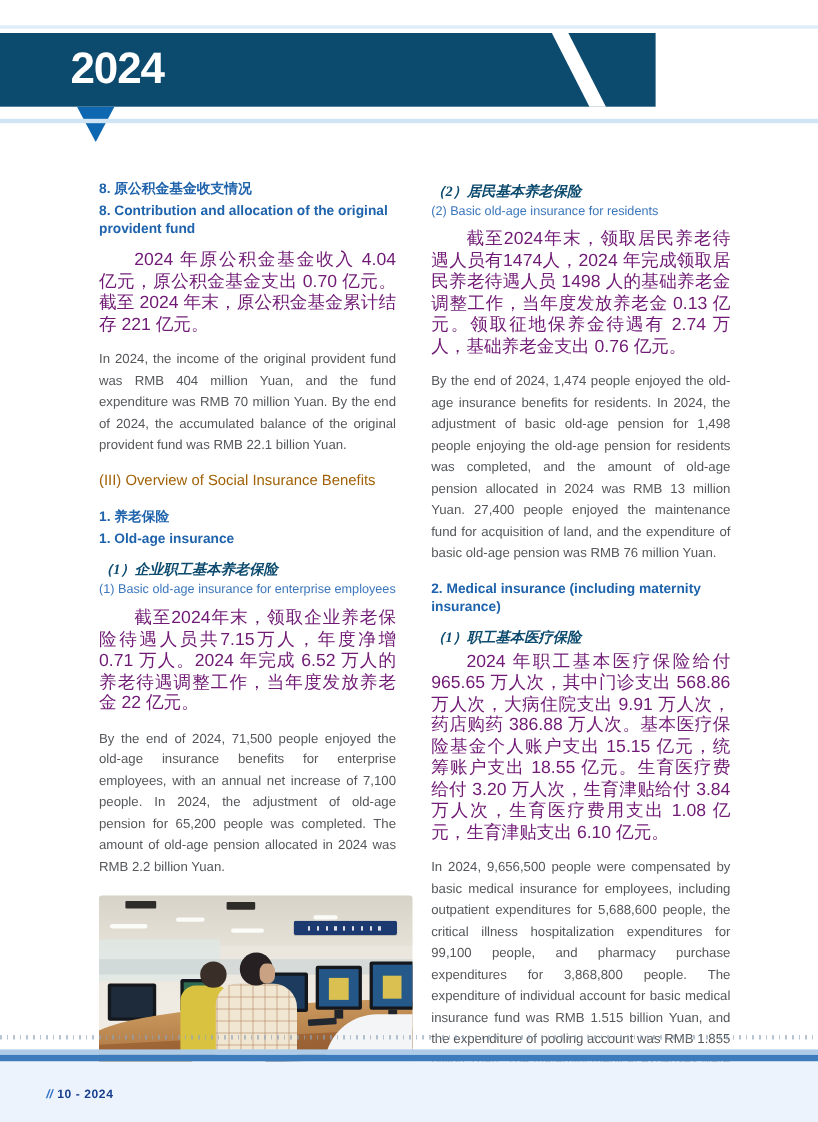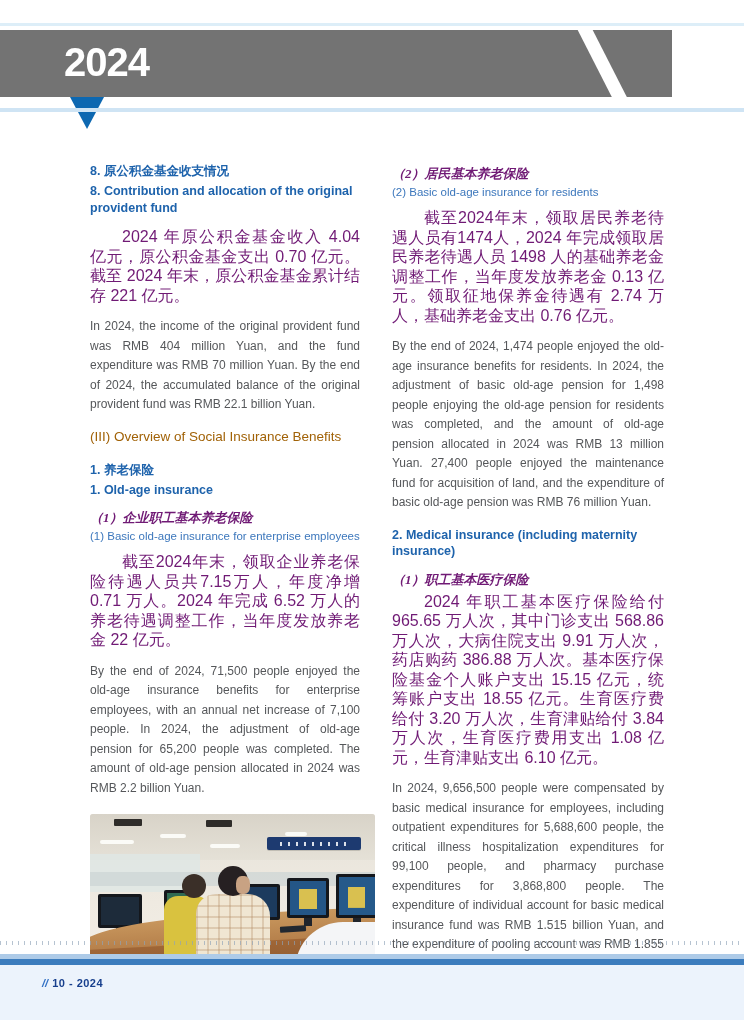"2024" .banner { background: #737373 -> #0c4a6e; width: 672px -> 596px }
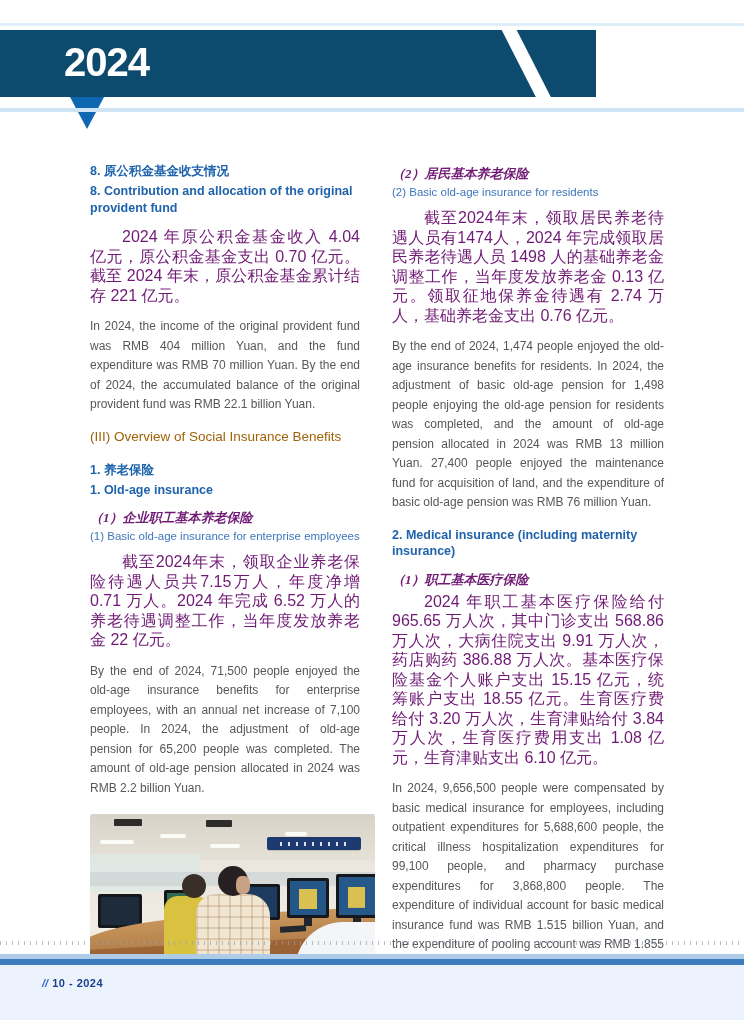"（2）居民基本养老保险" .kai { color: #701a75 -> #0c4a6e }
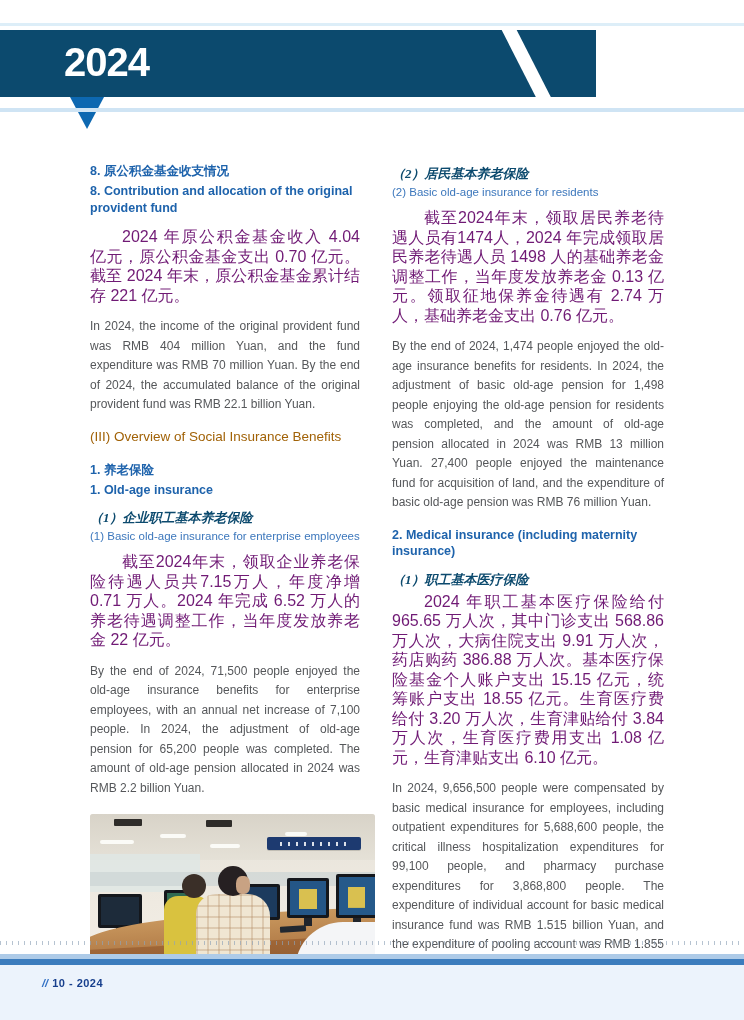"// 10 - 2024" .footer-text { top: 12px -> 24px }
